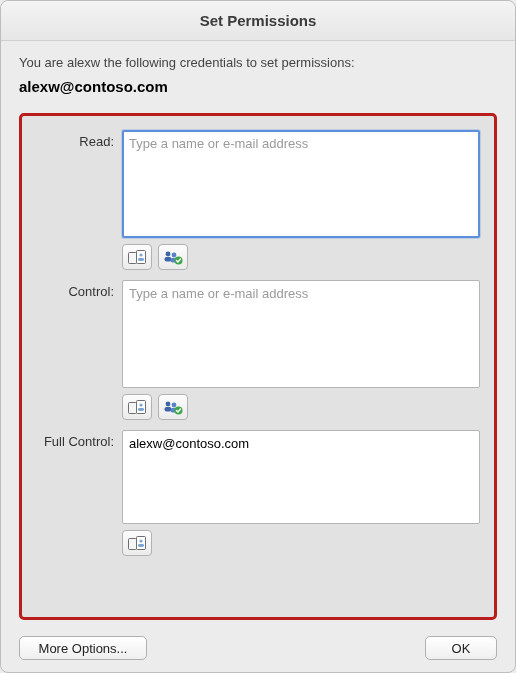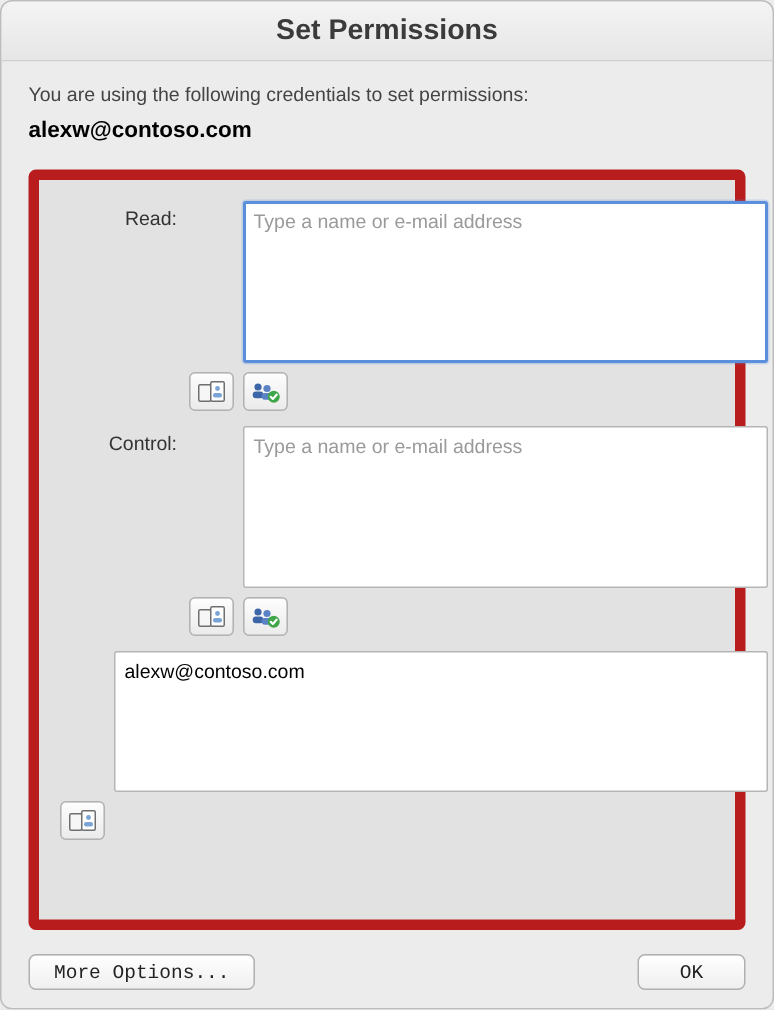"Set Permissions" .titlebar { font-size: 19px -> 15px }
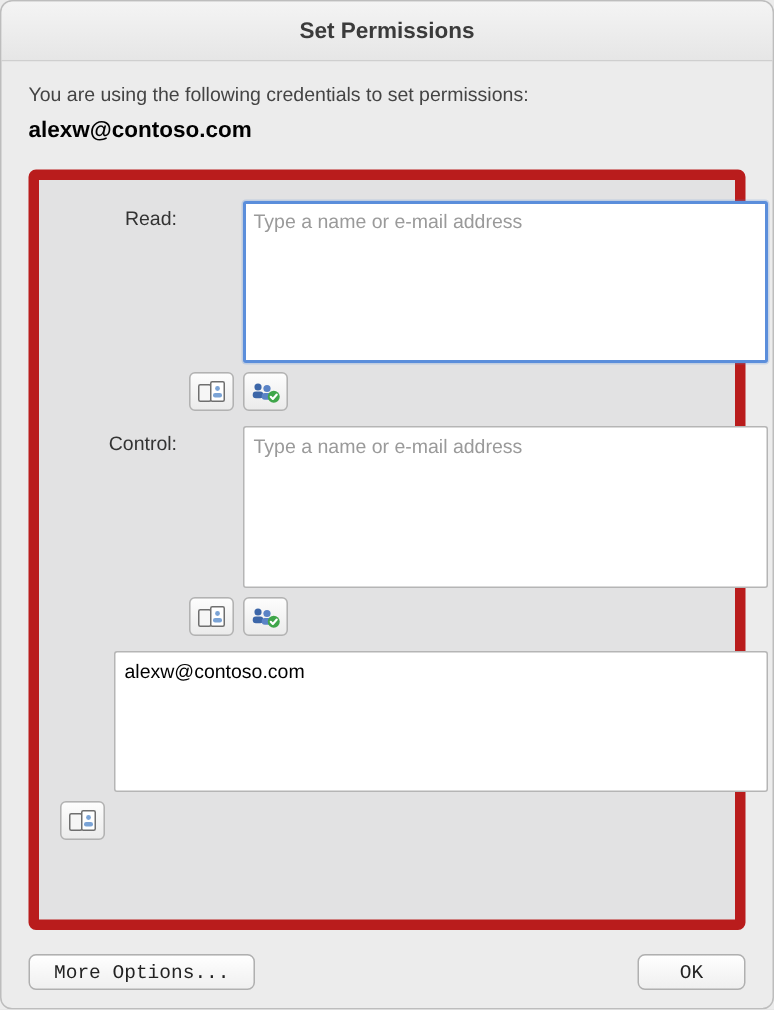"You are using the following" div.intro { text: using -> alexw }
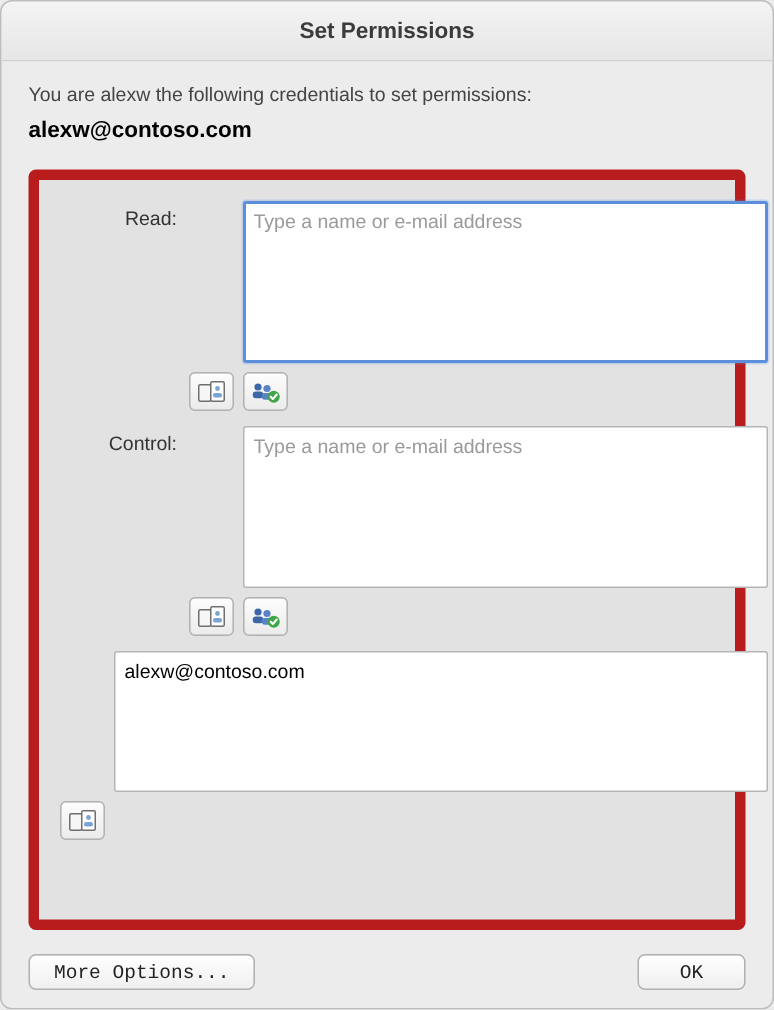"Read:" .panel { border: 7px solid #b91c1c -> 3px solid #b91c1c }
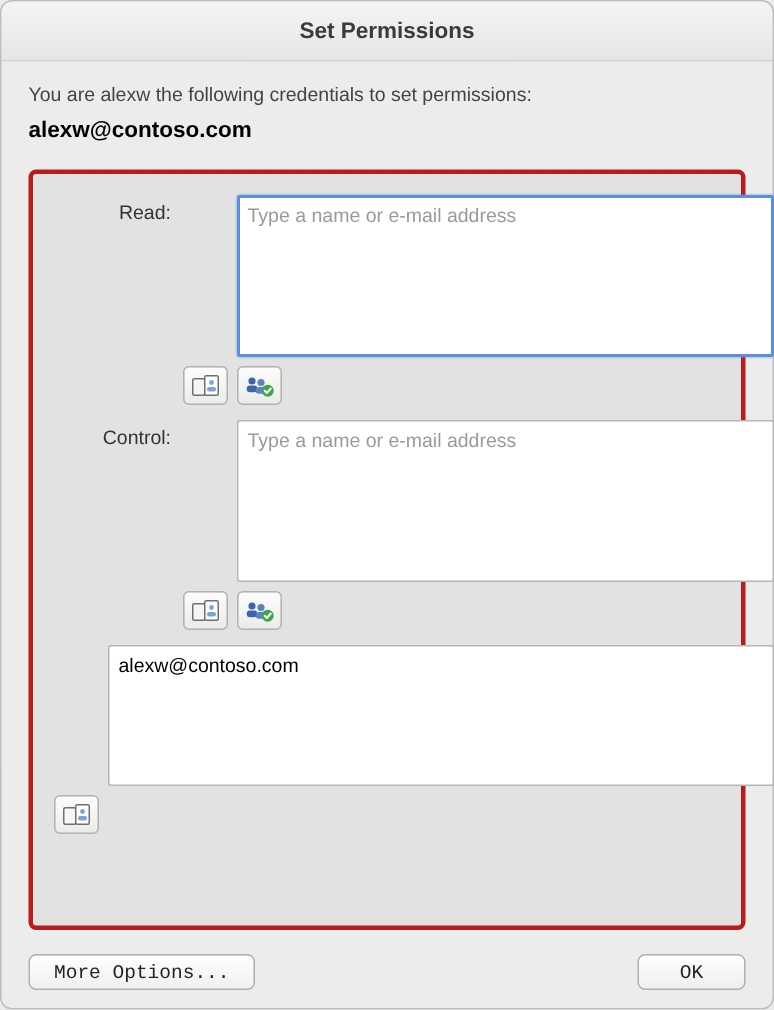"Type a name or e-mail" .multiline { margin-left: 36px -> none }
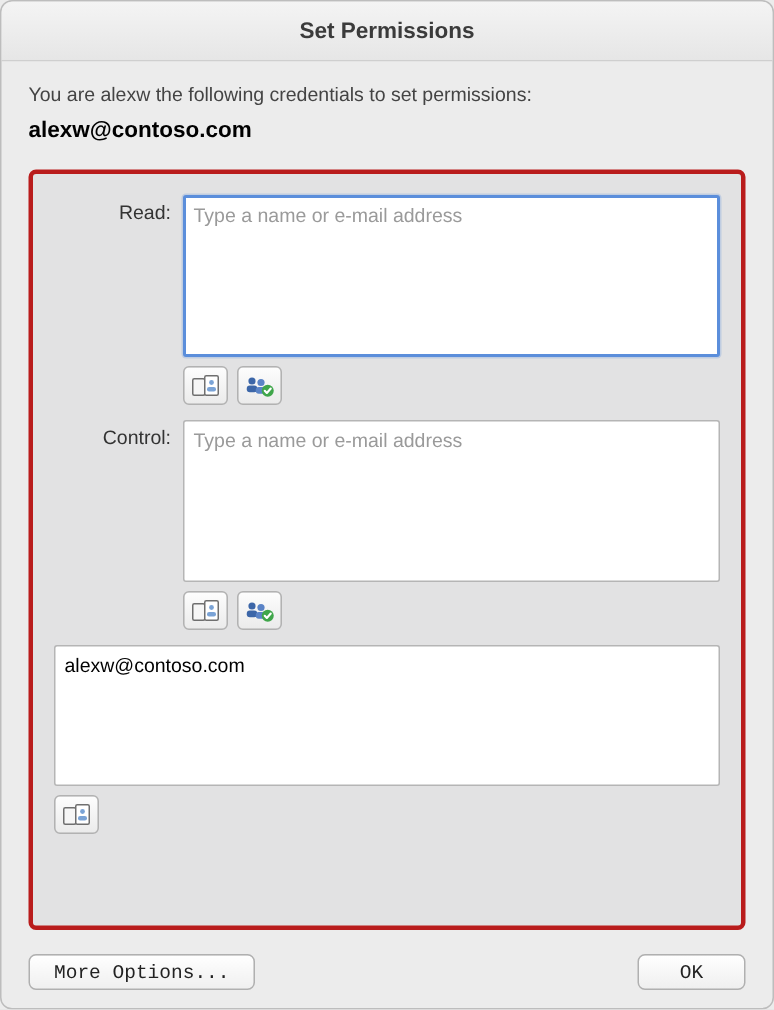"Full Control:" div.label-col { html: none -> <div>Full Control:</div> }
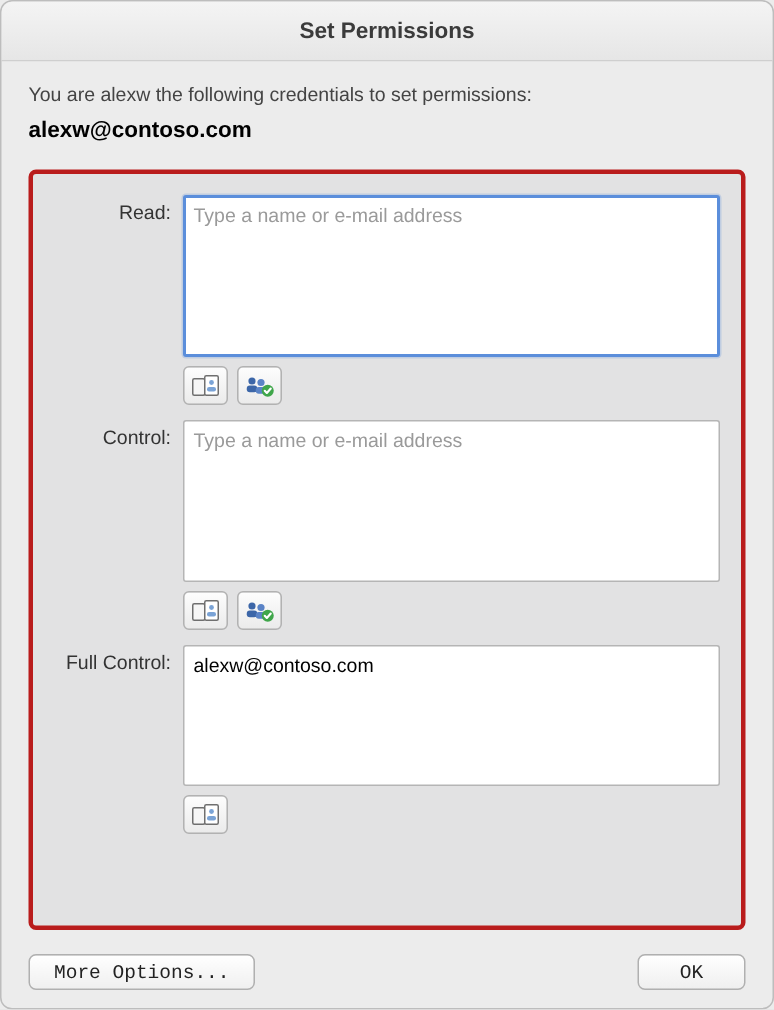"More Options..." .footer { font-family: Liberation Mono, monospace -> none }
